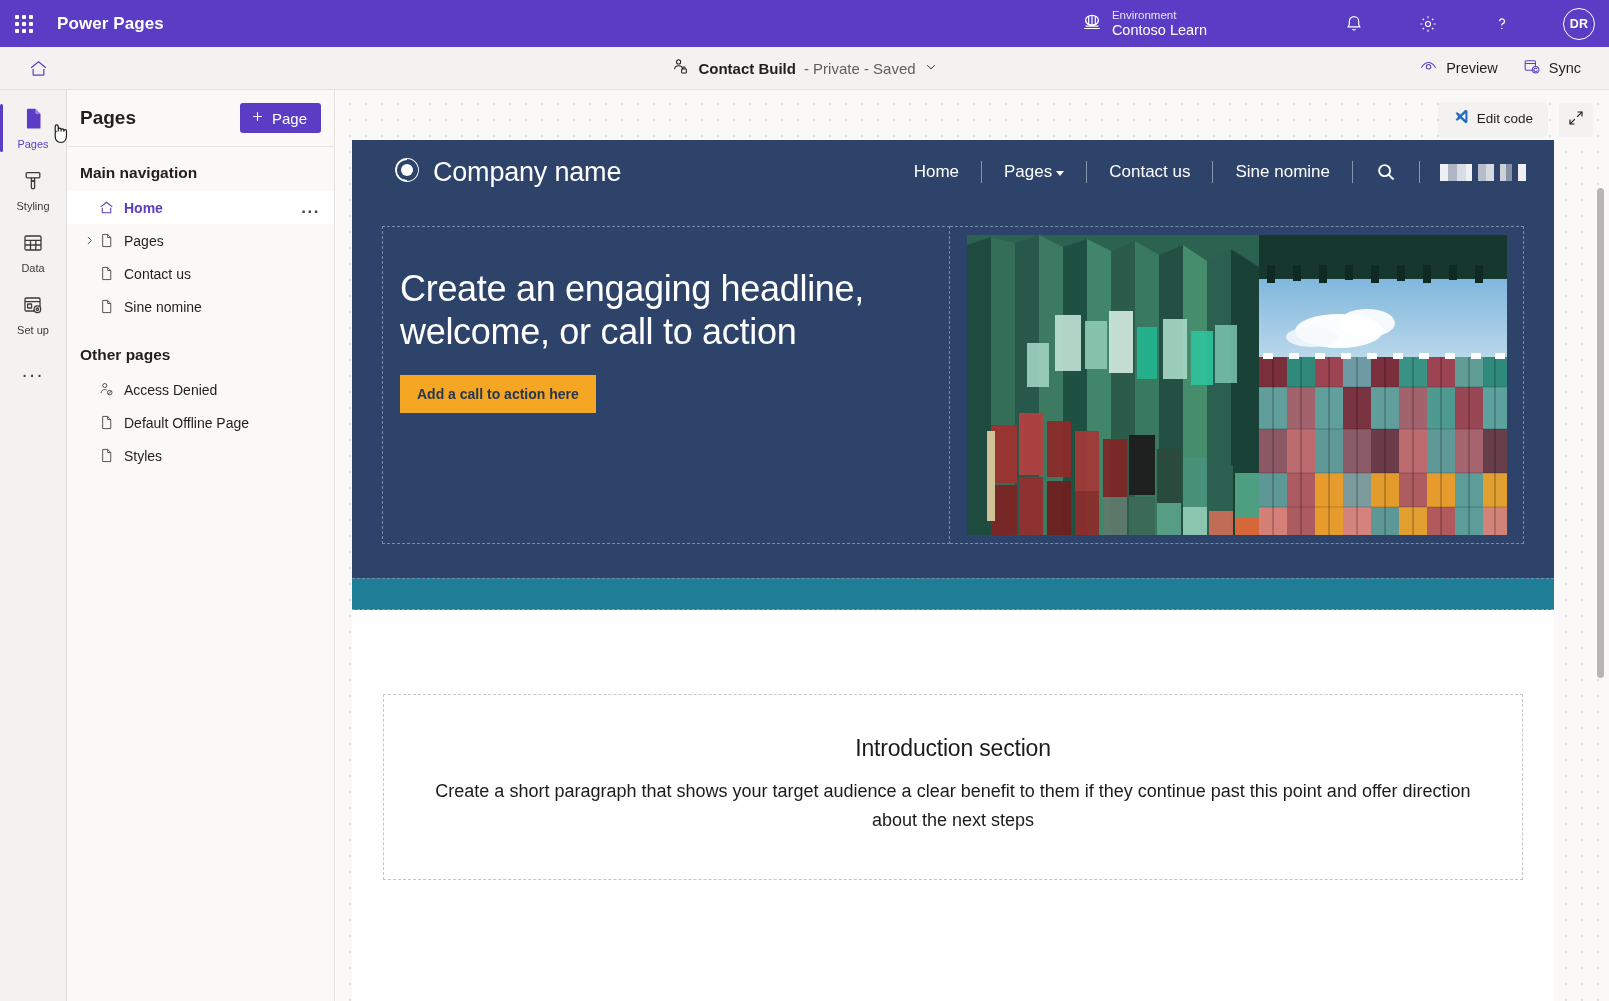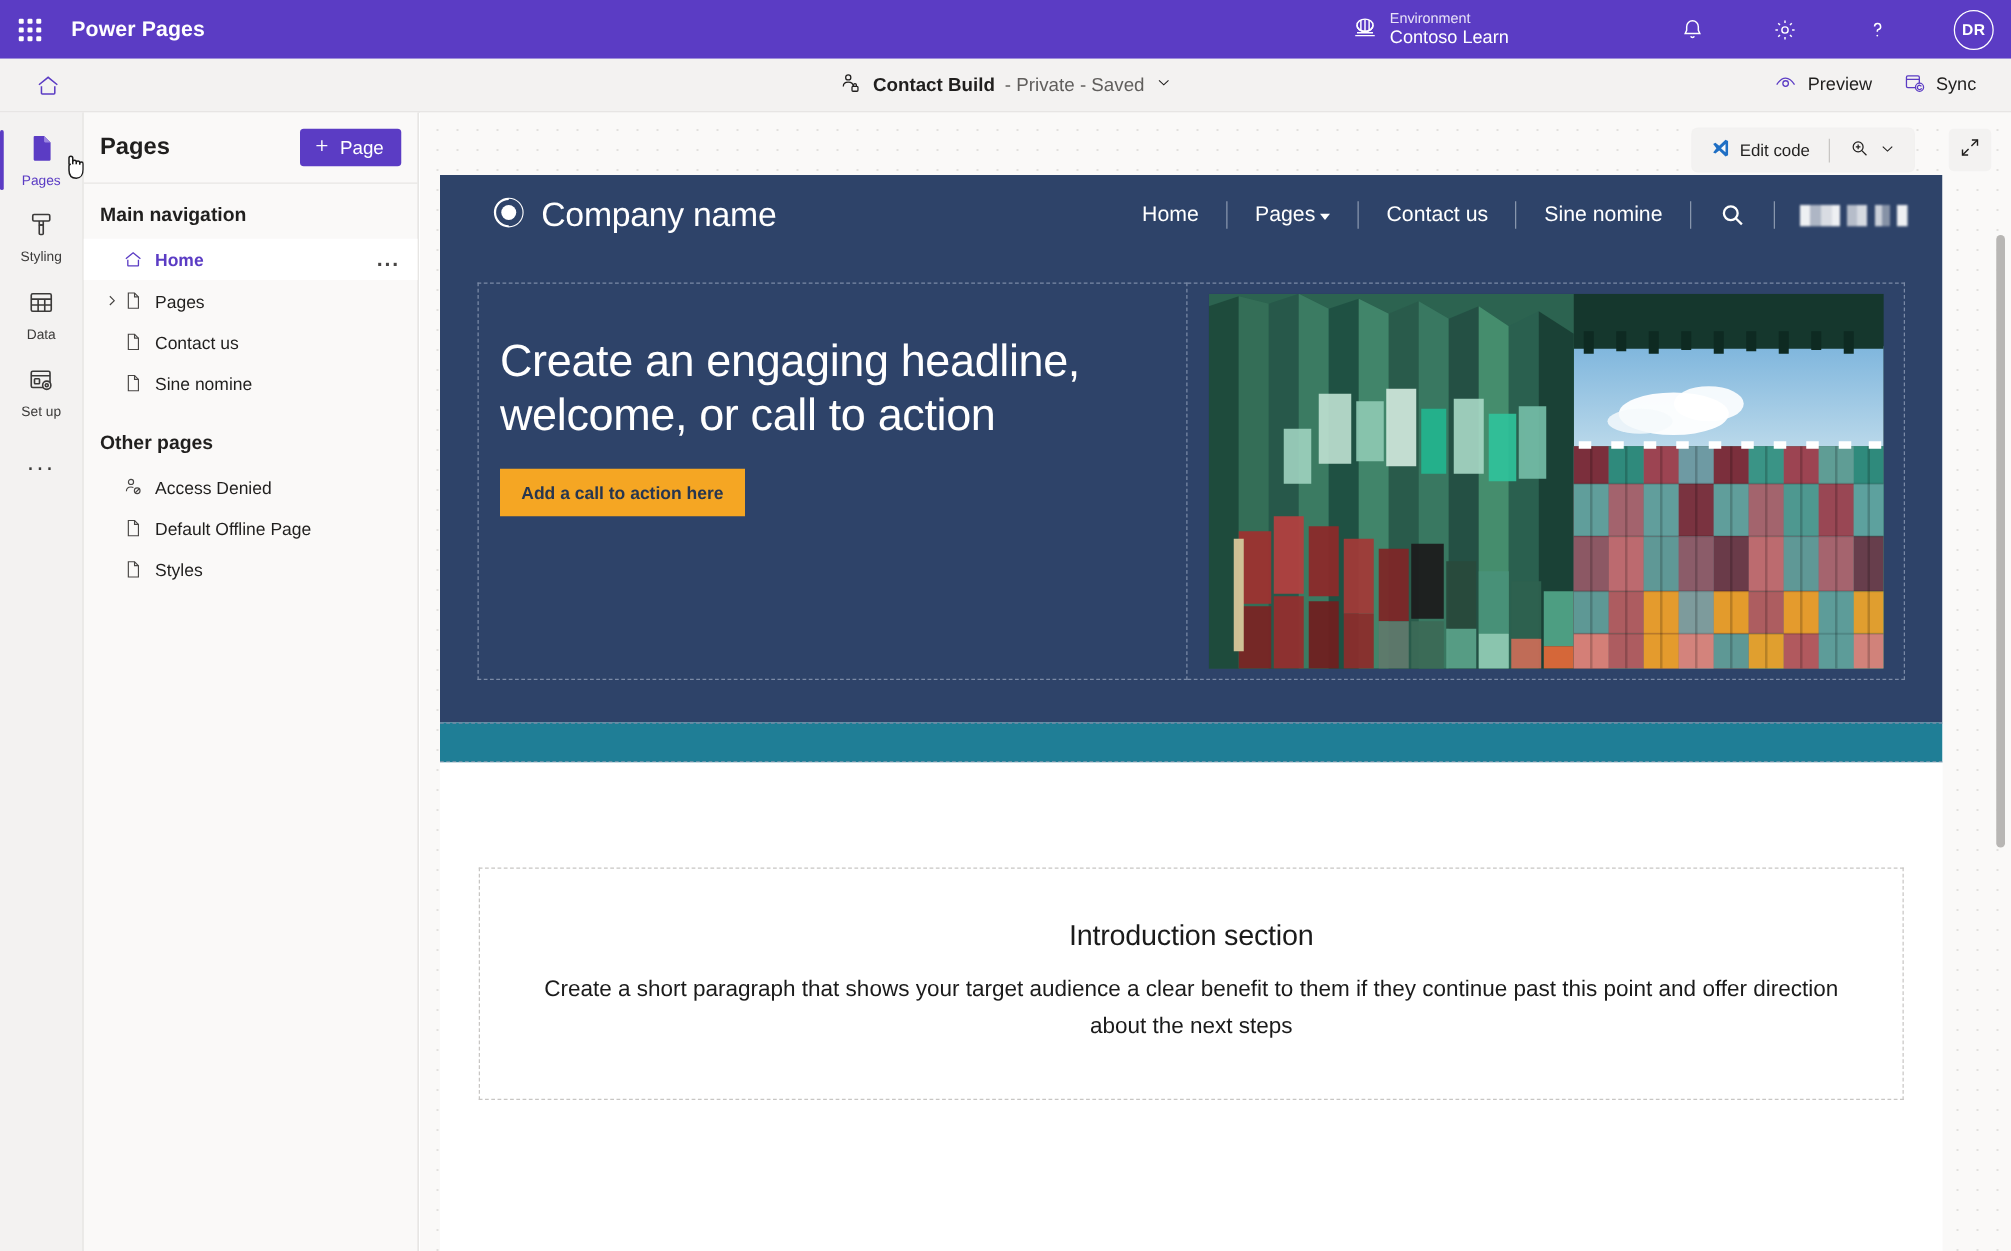"Edit code" .canvas-toolbar { flex-direction: none -> column; right: 78px -> 62px }
